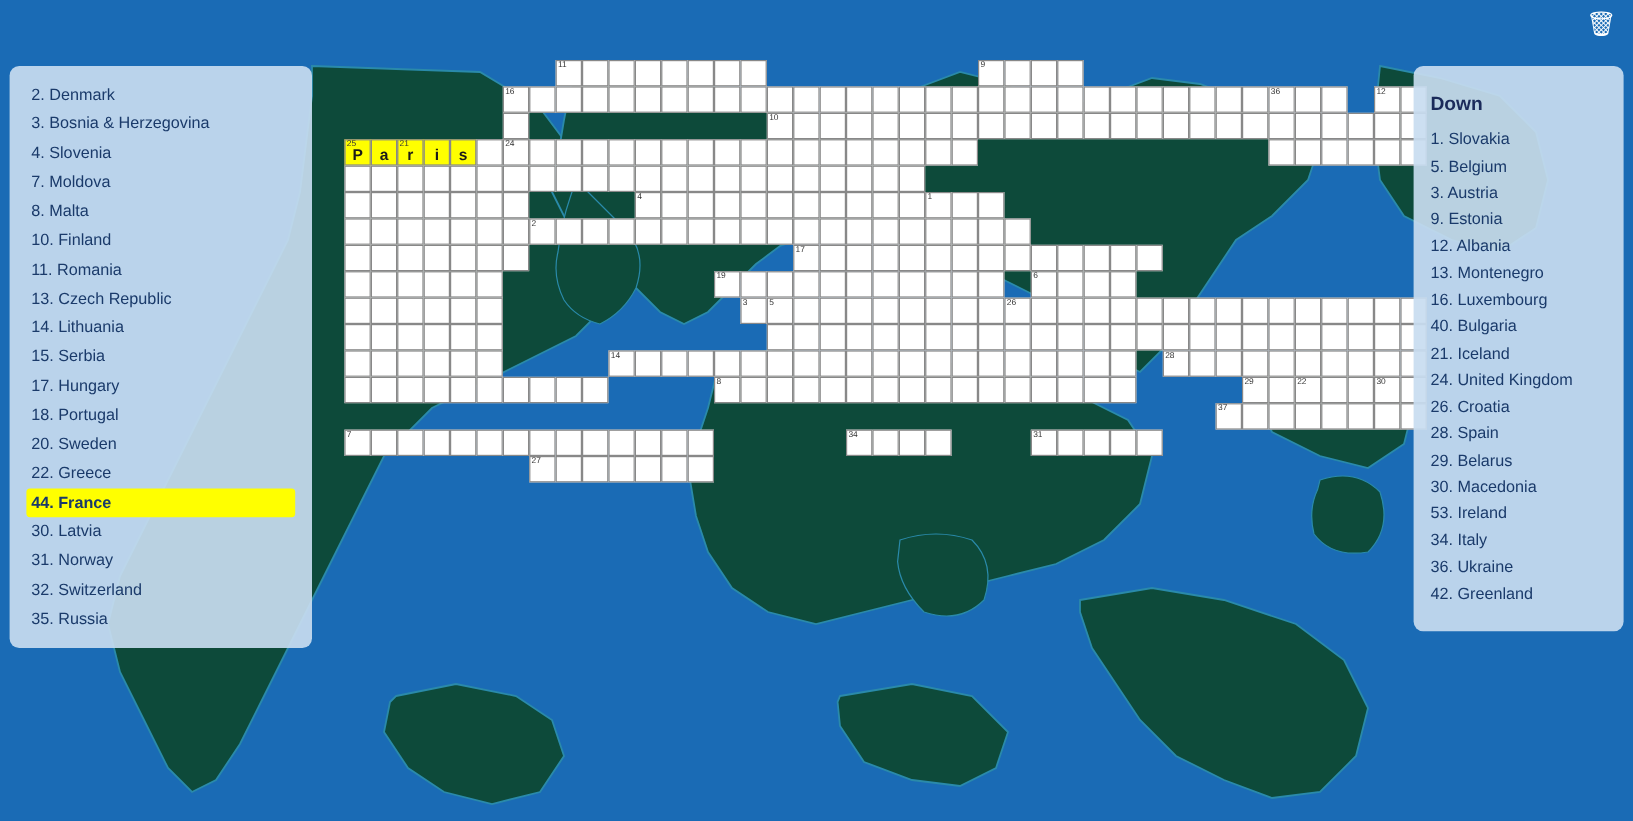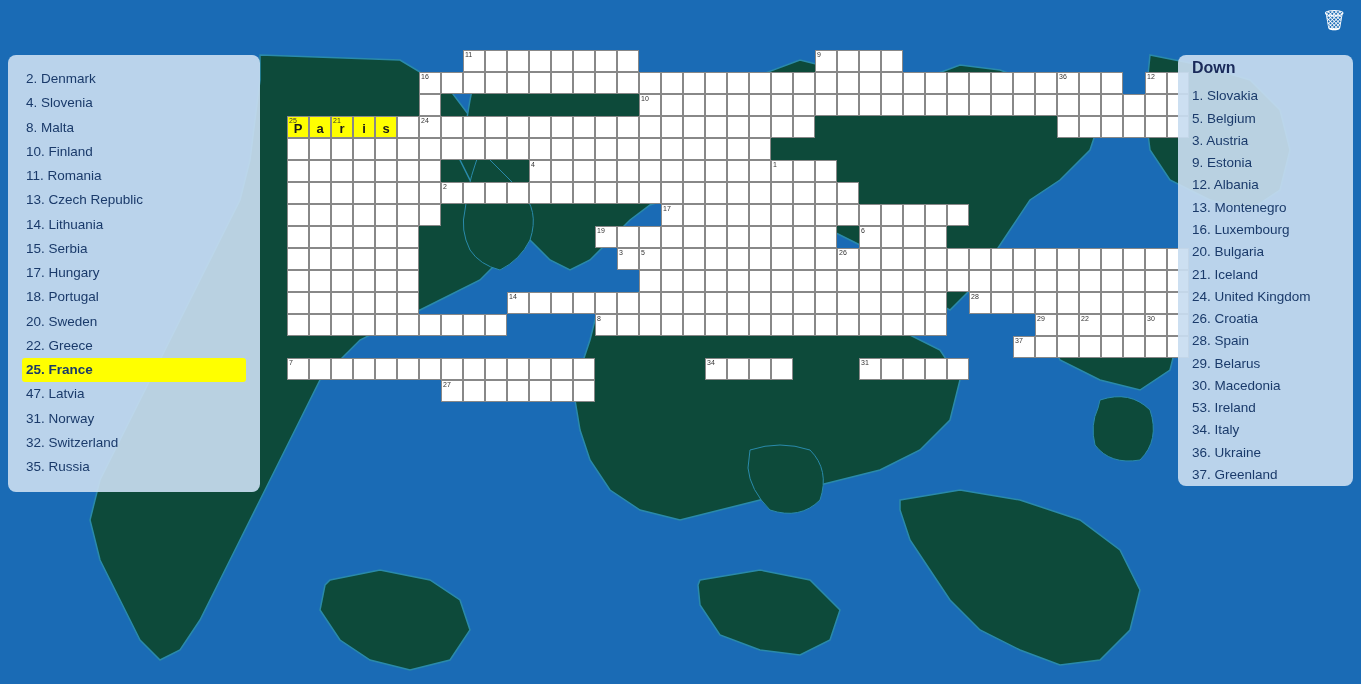"Down" #right-panel { padding: 0 14px -> 20px 14px }
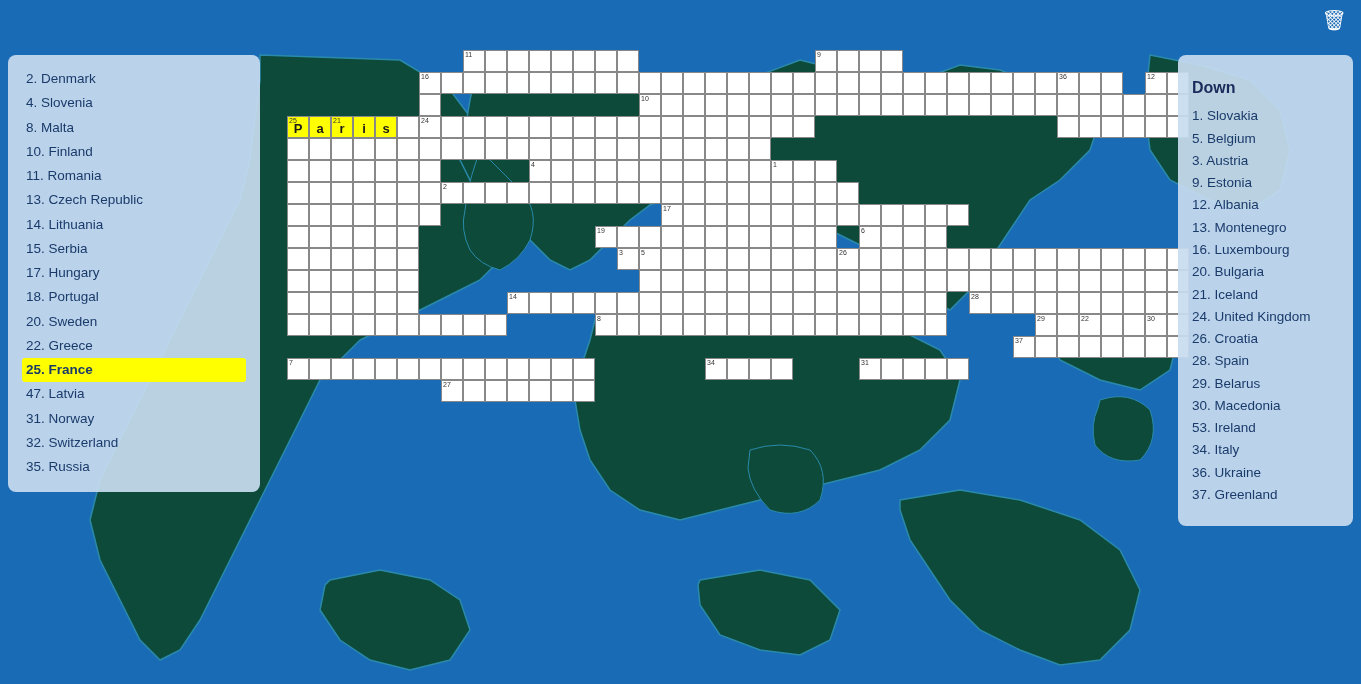"3. Bosnia & Herzegovina" div.clue-item { html: none -> <div>3. Bosnia &amp; Herzegovina</div> }
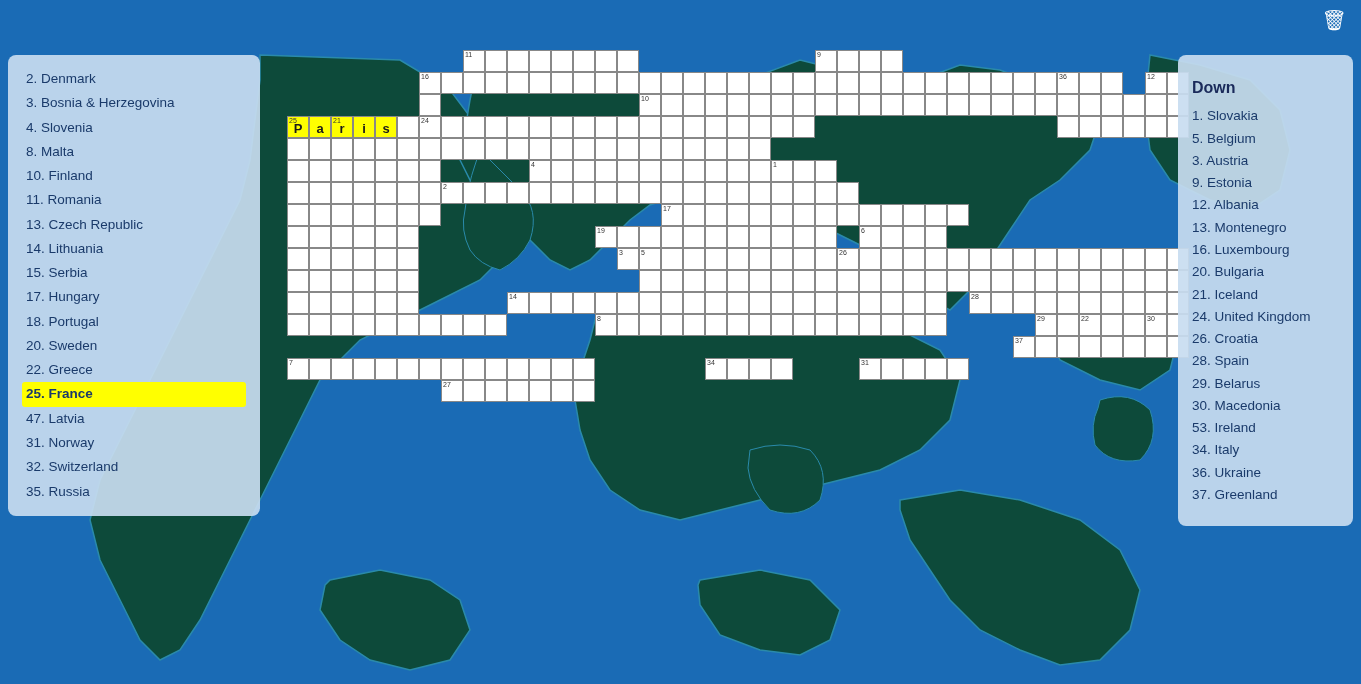"7. Moldova" div.clue-item { html: none -> <div>7. Moldova</div> }
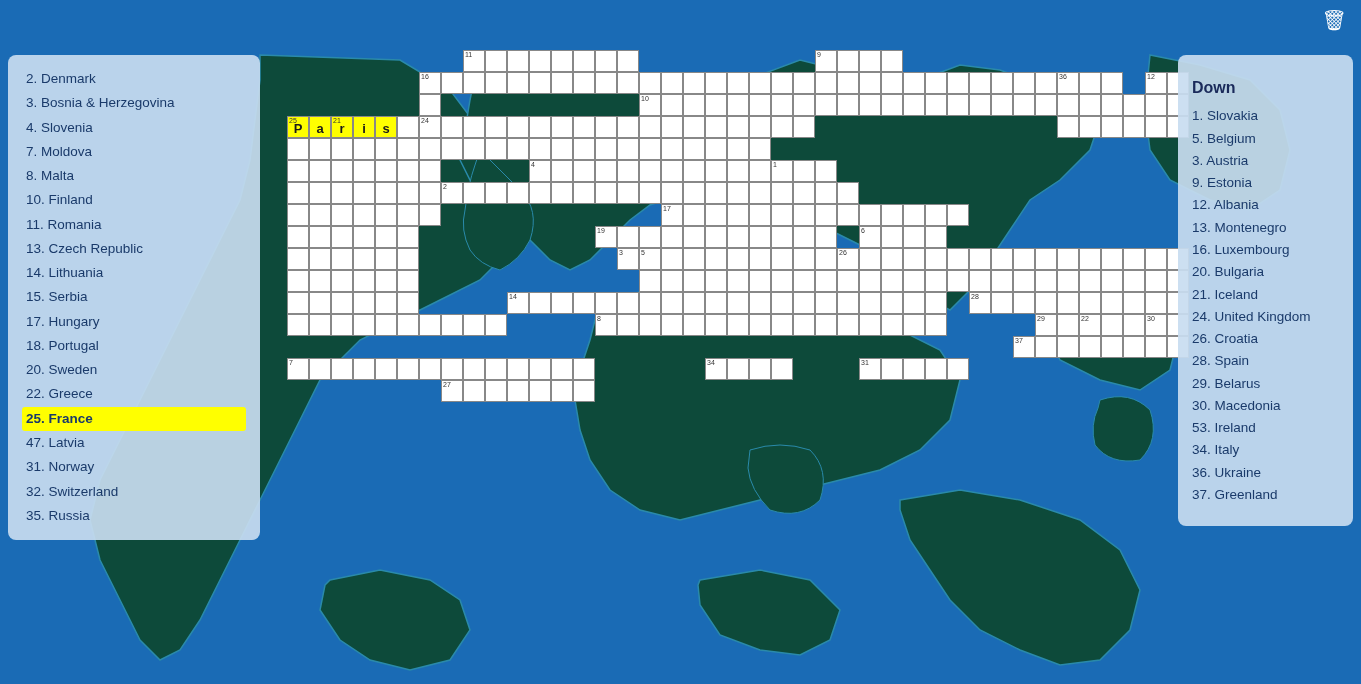"20. Bulgaria" div.clue-item { text: 20 -> 40 }
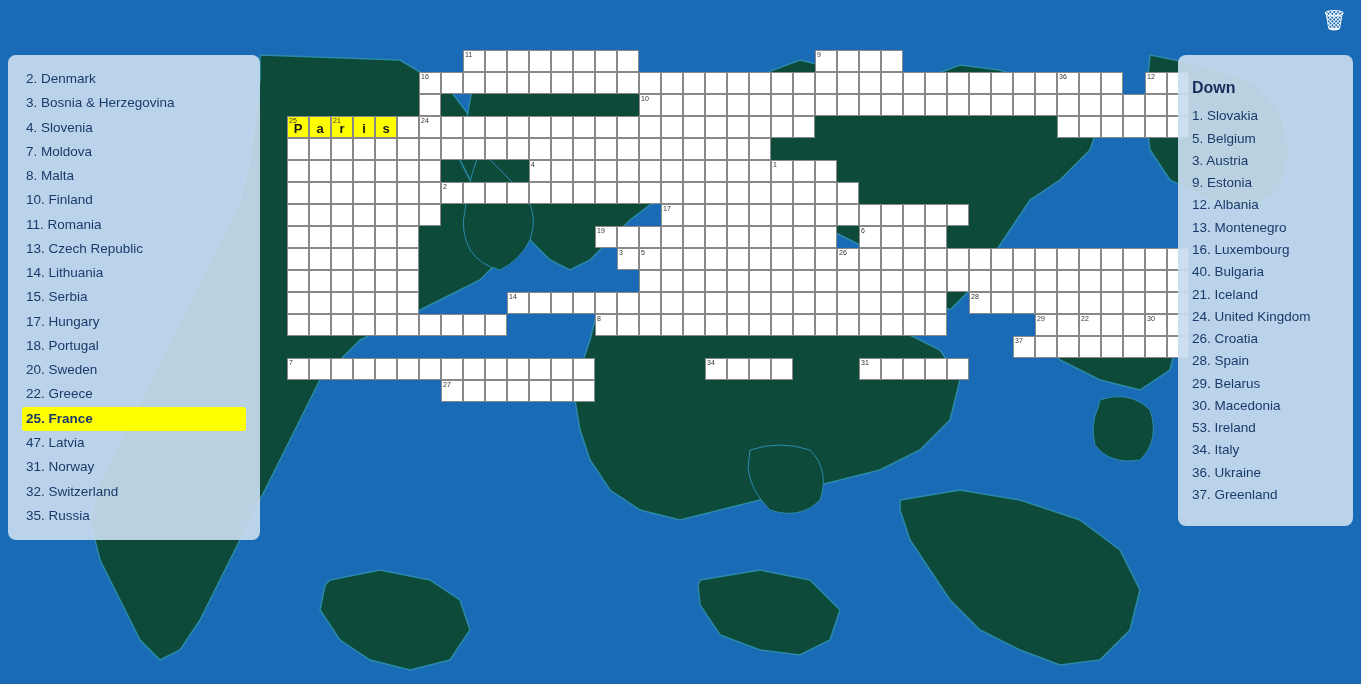"25. France" div.clue-item { text: 25 -> 44 }
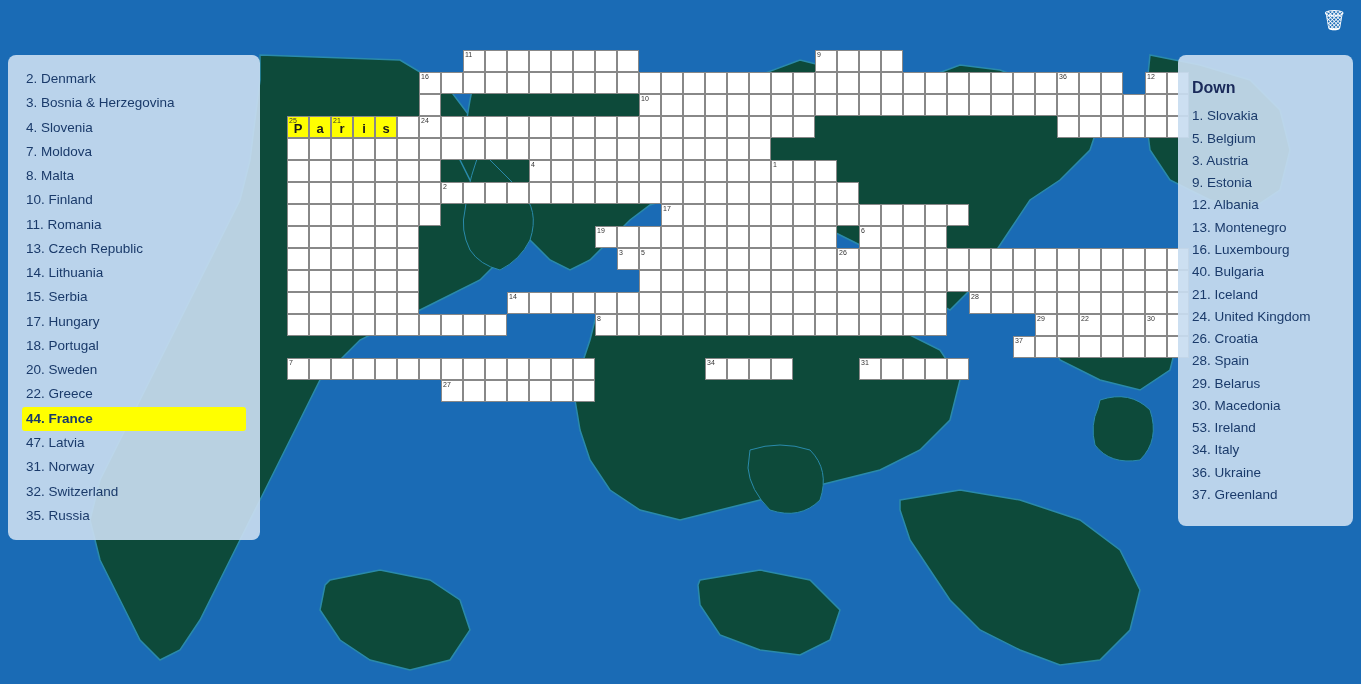"47. Latvia" div.clue-item { text: 47 -> 30 }
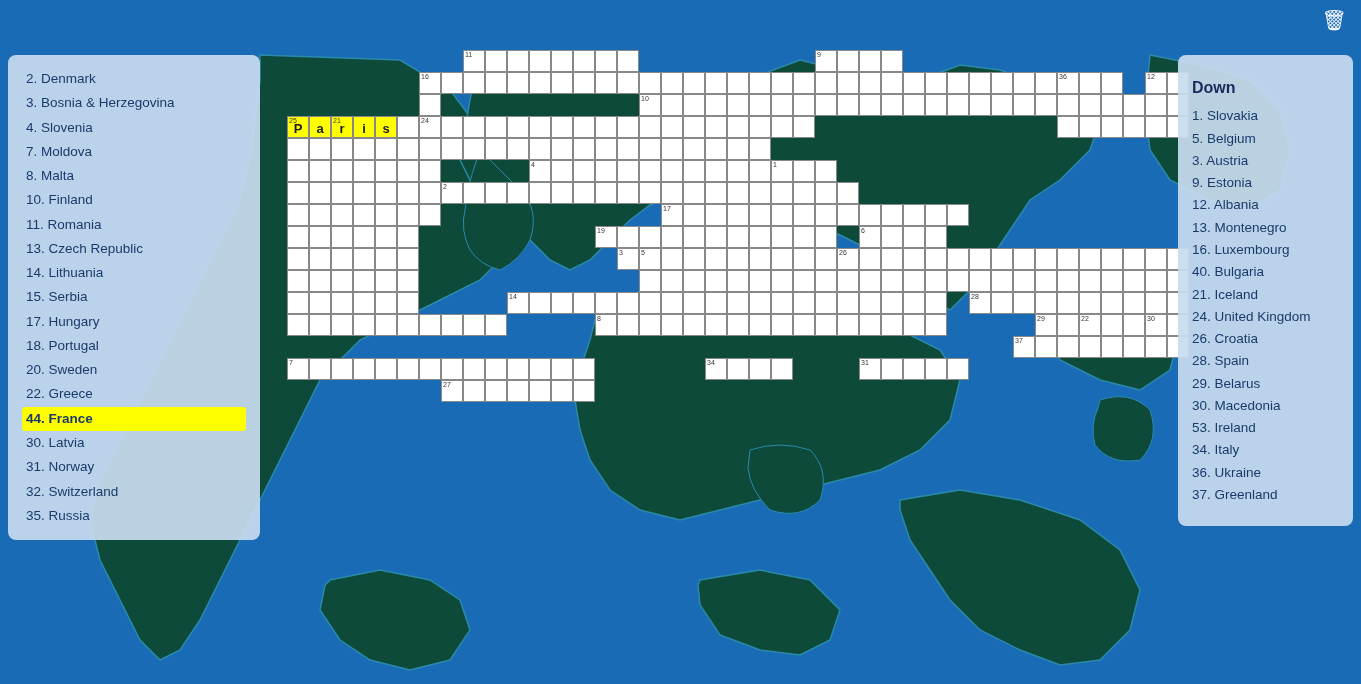"37. Greenland" div.clue-item { text: 37 -> 42 }
